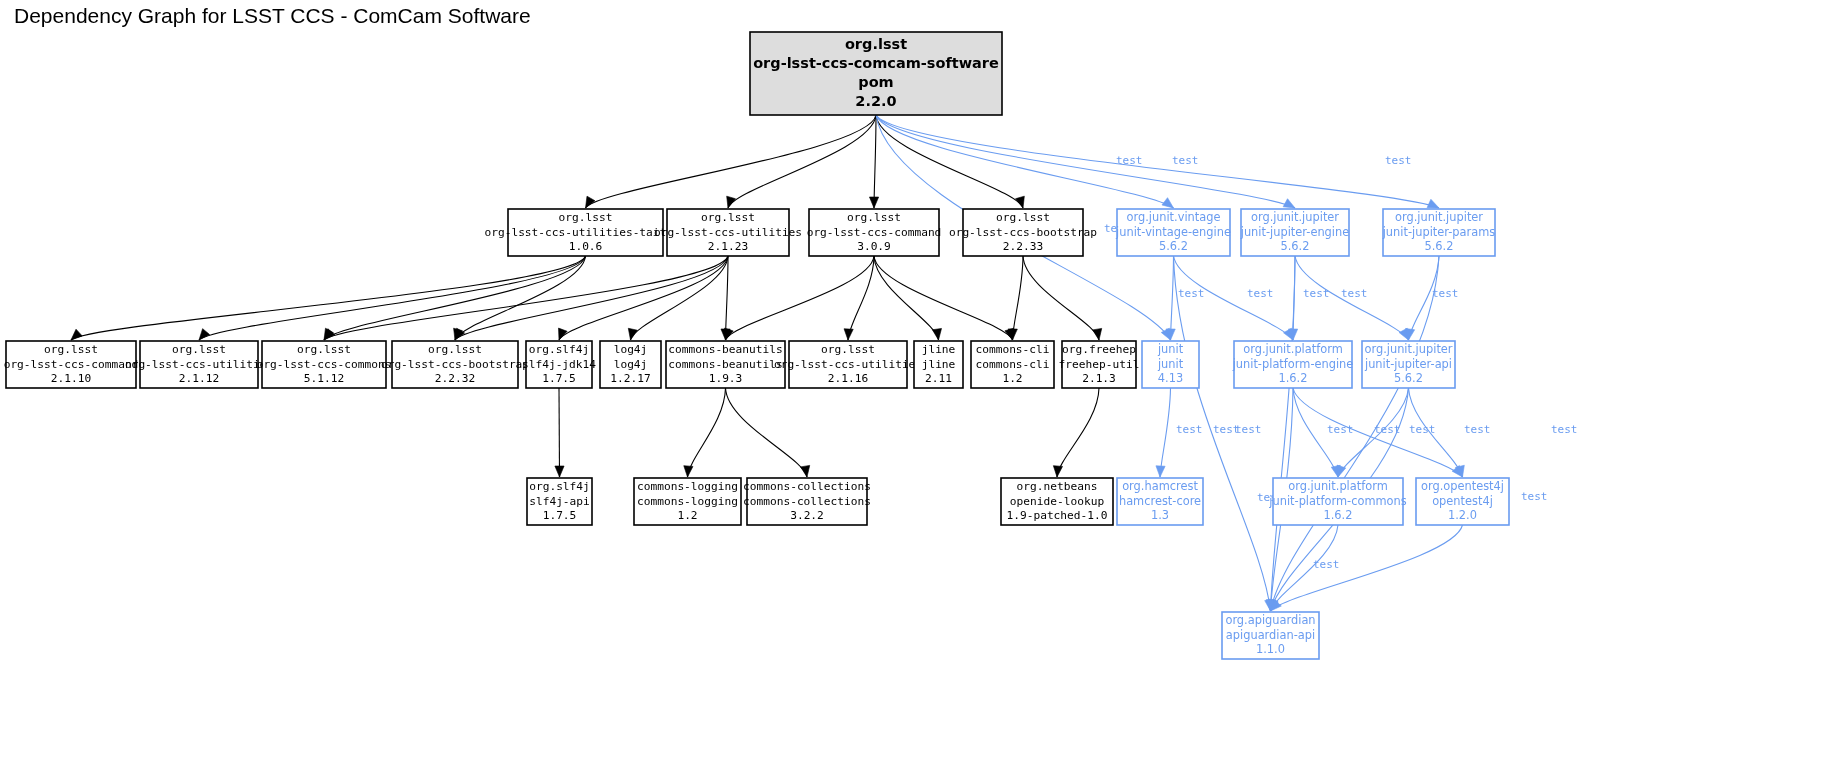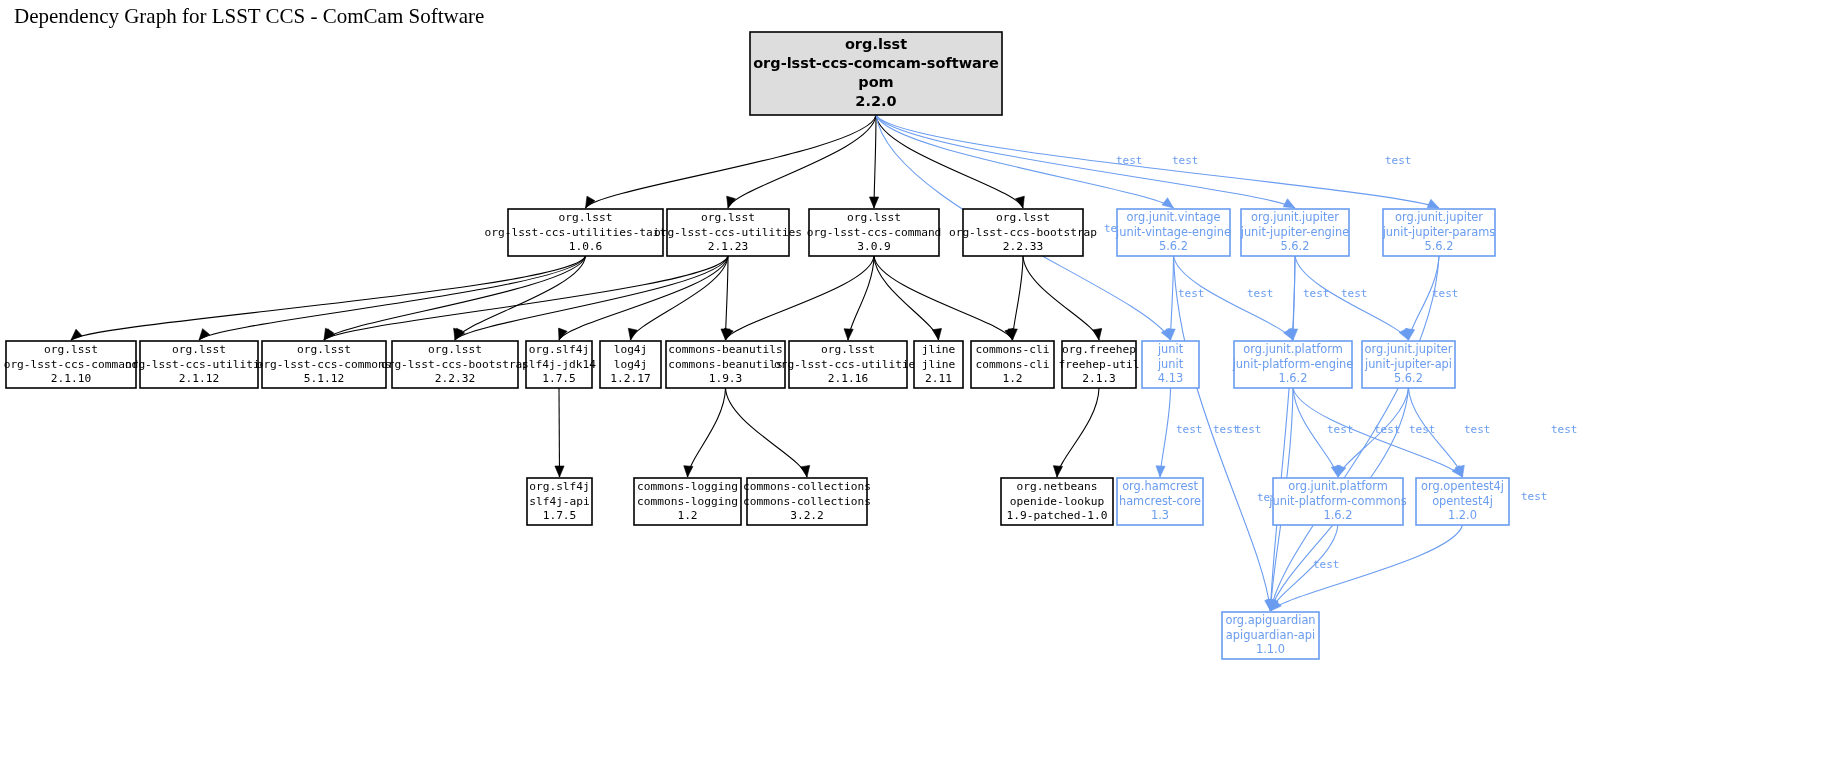"Dependency Graph for LSST CCS" #graph-title { font-family: Liberation Serif, serif -> Liberation Sans, sans-serif }
